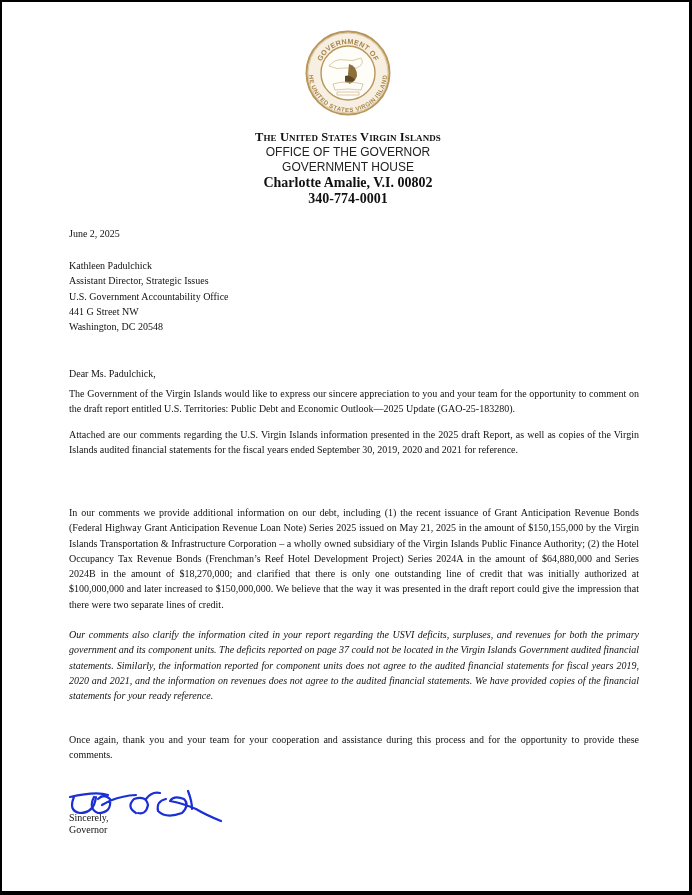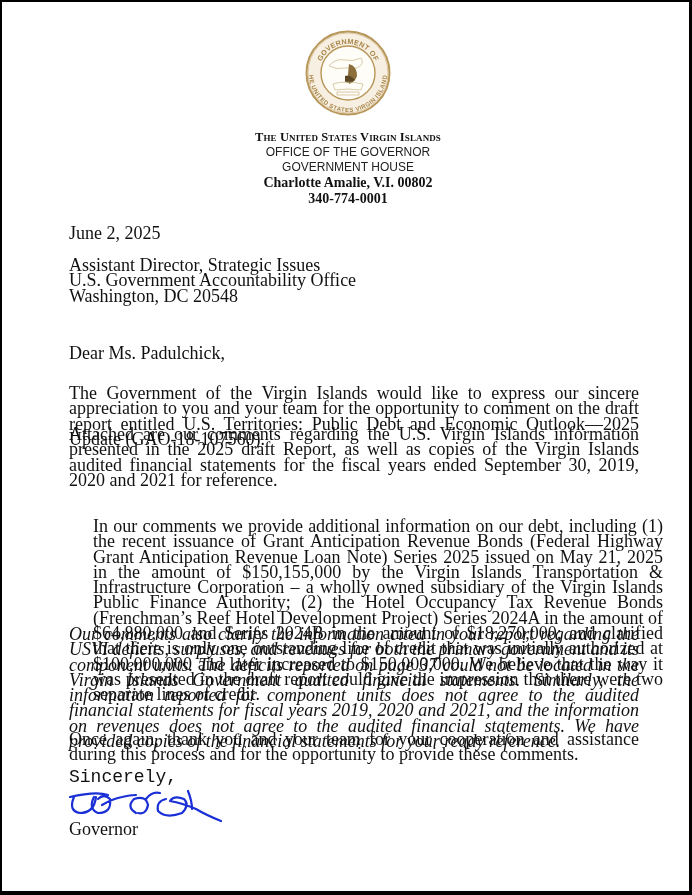"June 2, 2025" .body-text { font-size: 18px -> 10px }
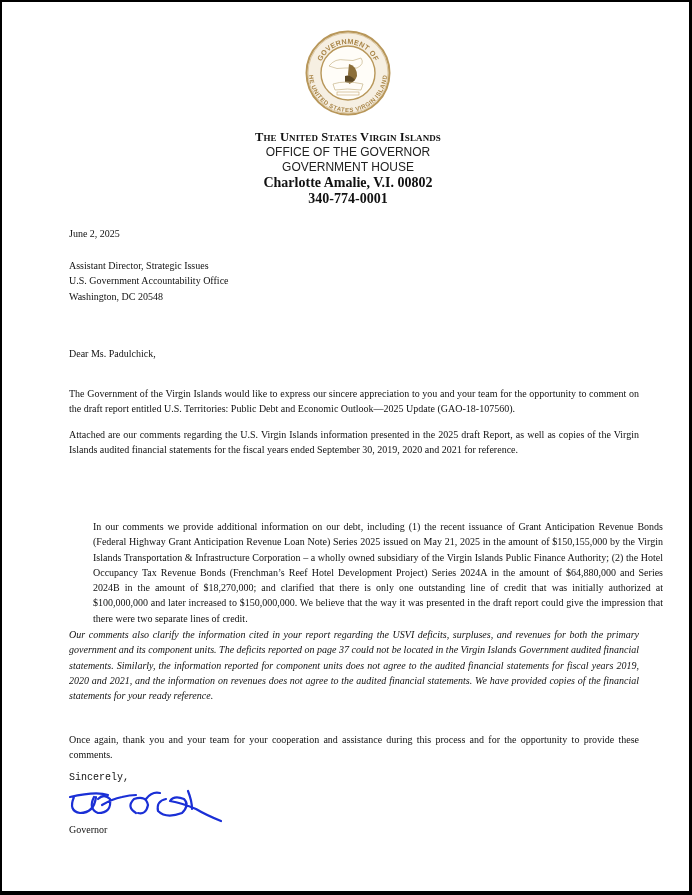"Kathleen Padulchick" span { html: none -> <span>Kathleen Padulchick</span> }
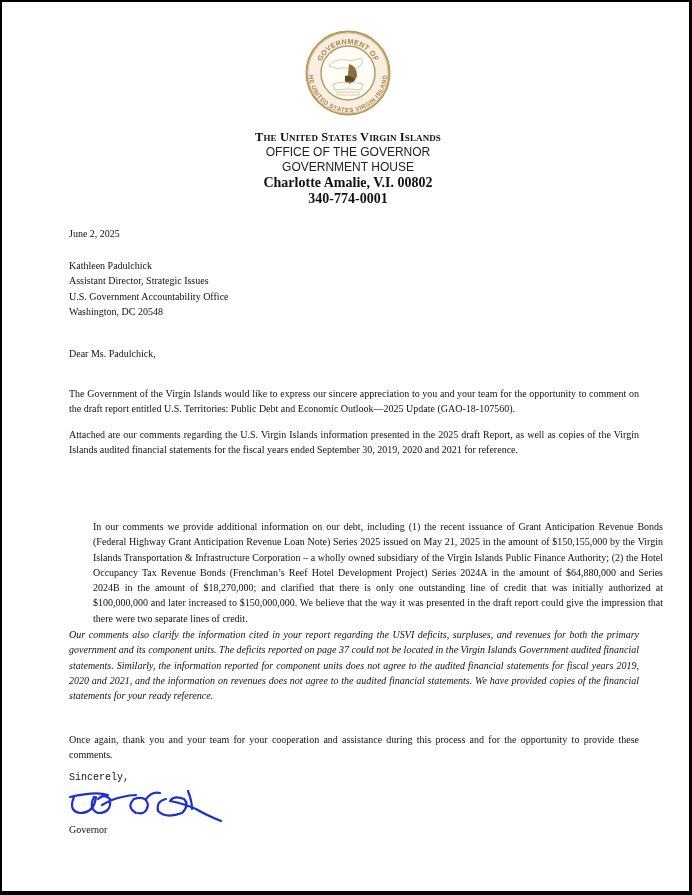"441 G Street NW" span { html: none -> <span>441 G Street NW</span> }
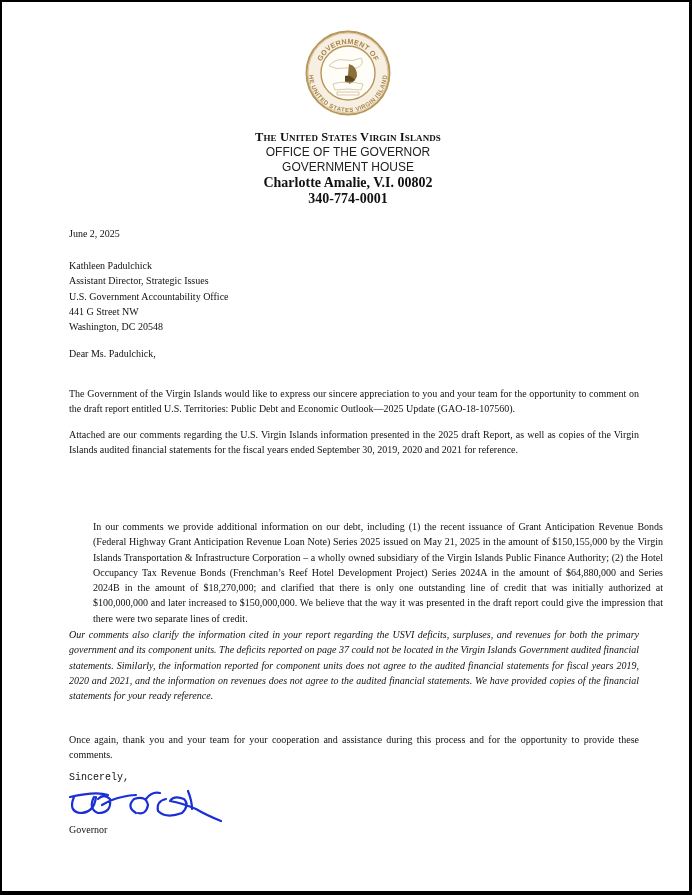"Dear Ms. Padulchick," .salutation { top: 344px -> 364px }
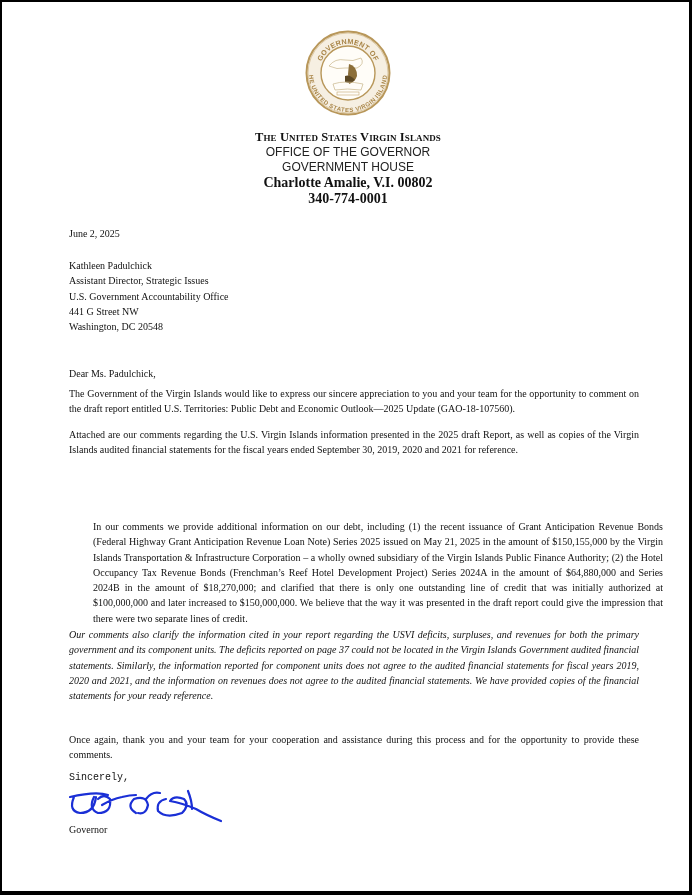"The Government of the Virgin" p.body-text { text: GAO-18-107560 -> GAO-25-183280 }
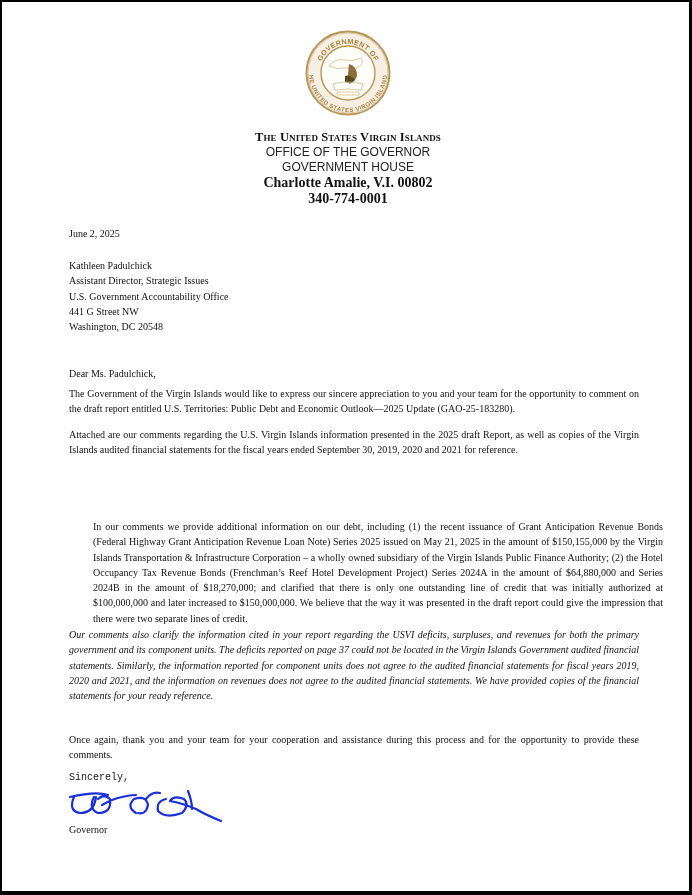"In our comments we provide" .p3 { margin-left: 24px -> none; top: 517px -> 503px }
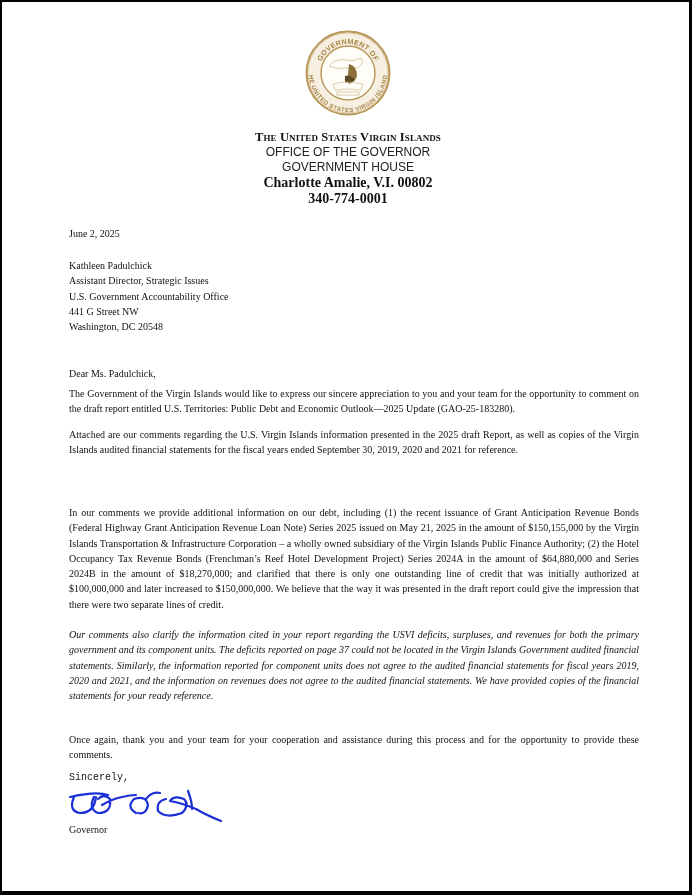"Sincerely," .closing { font-family: Liberation Mono, monospace -> none; top: 768px -> 808px }
